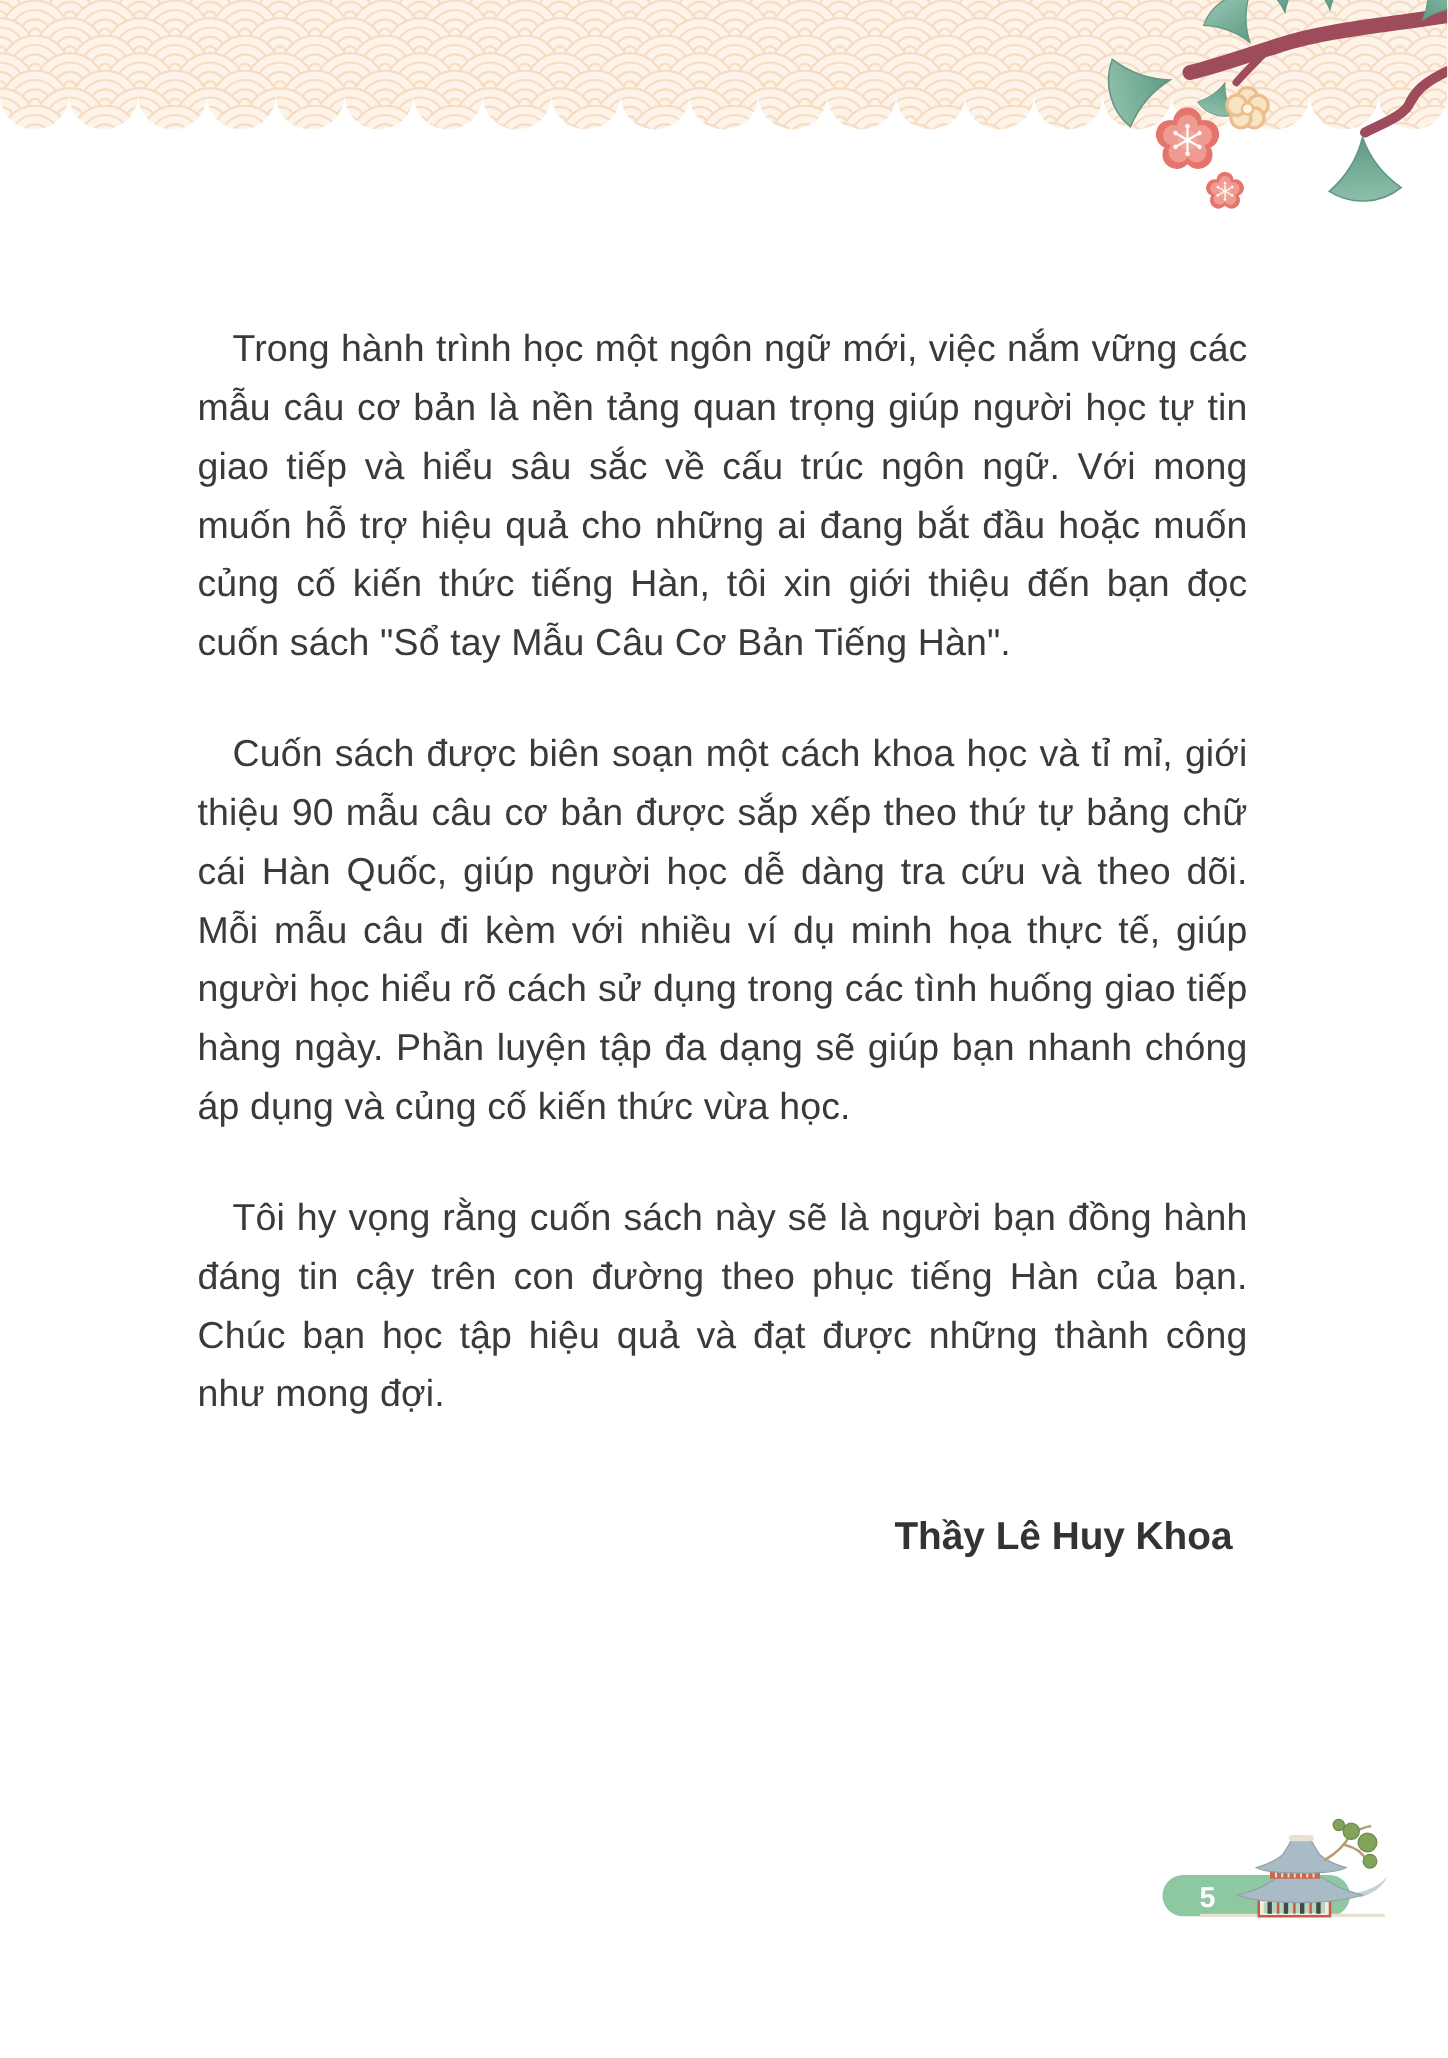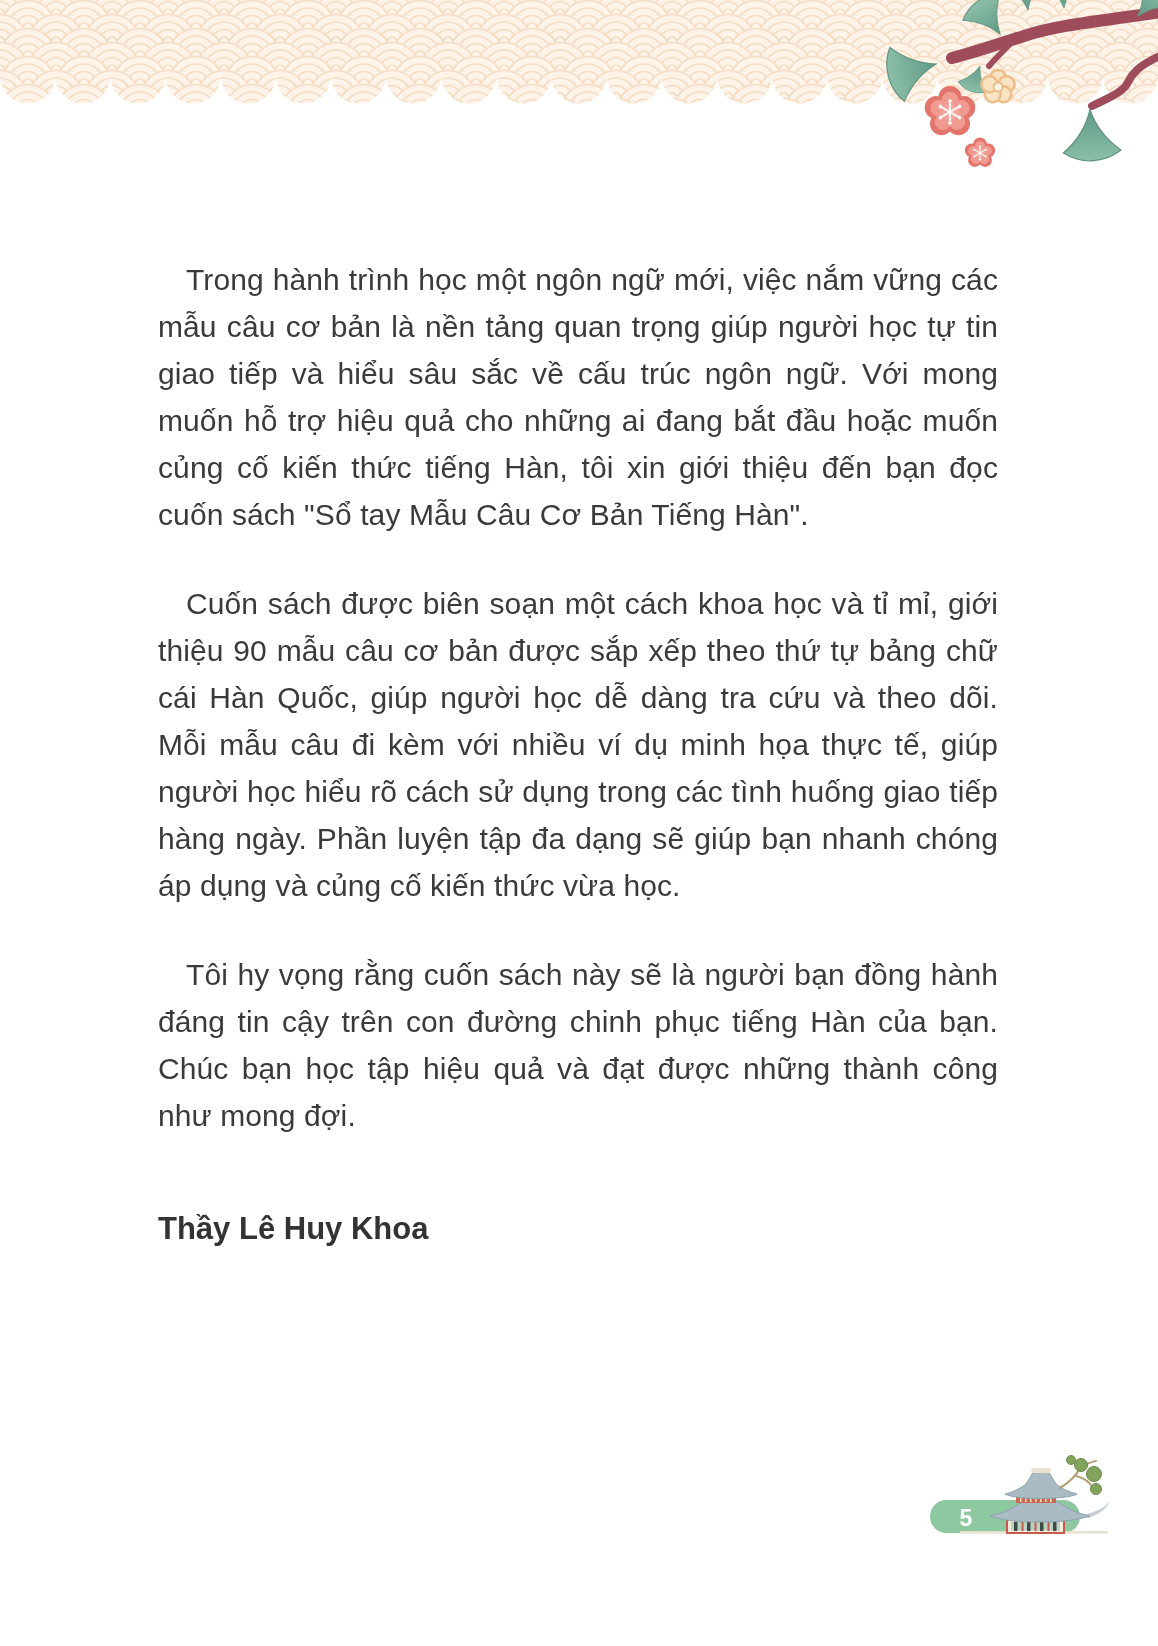"Tôi hy vọng rằng cuốn" p.para { text: chinh -> theo }
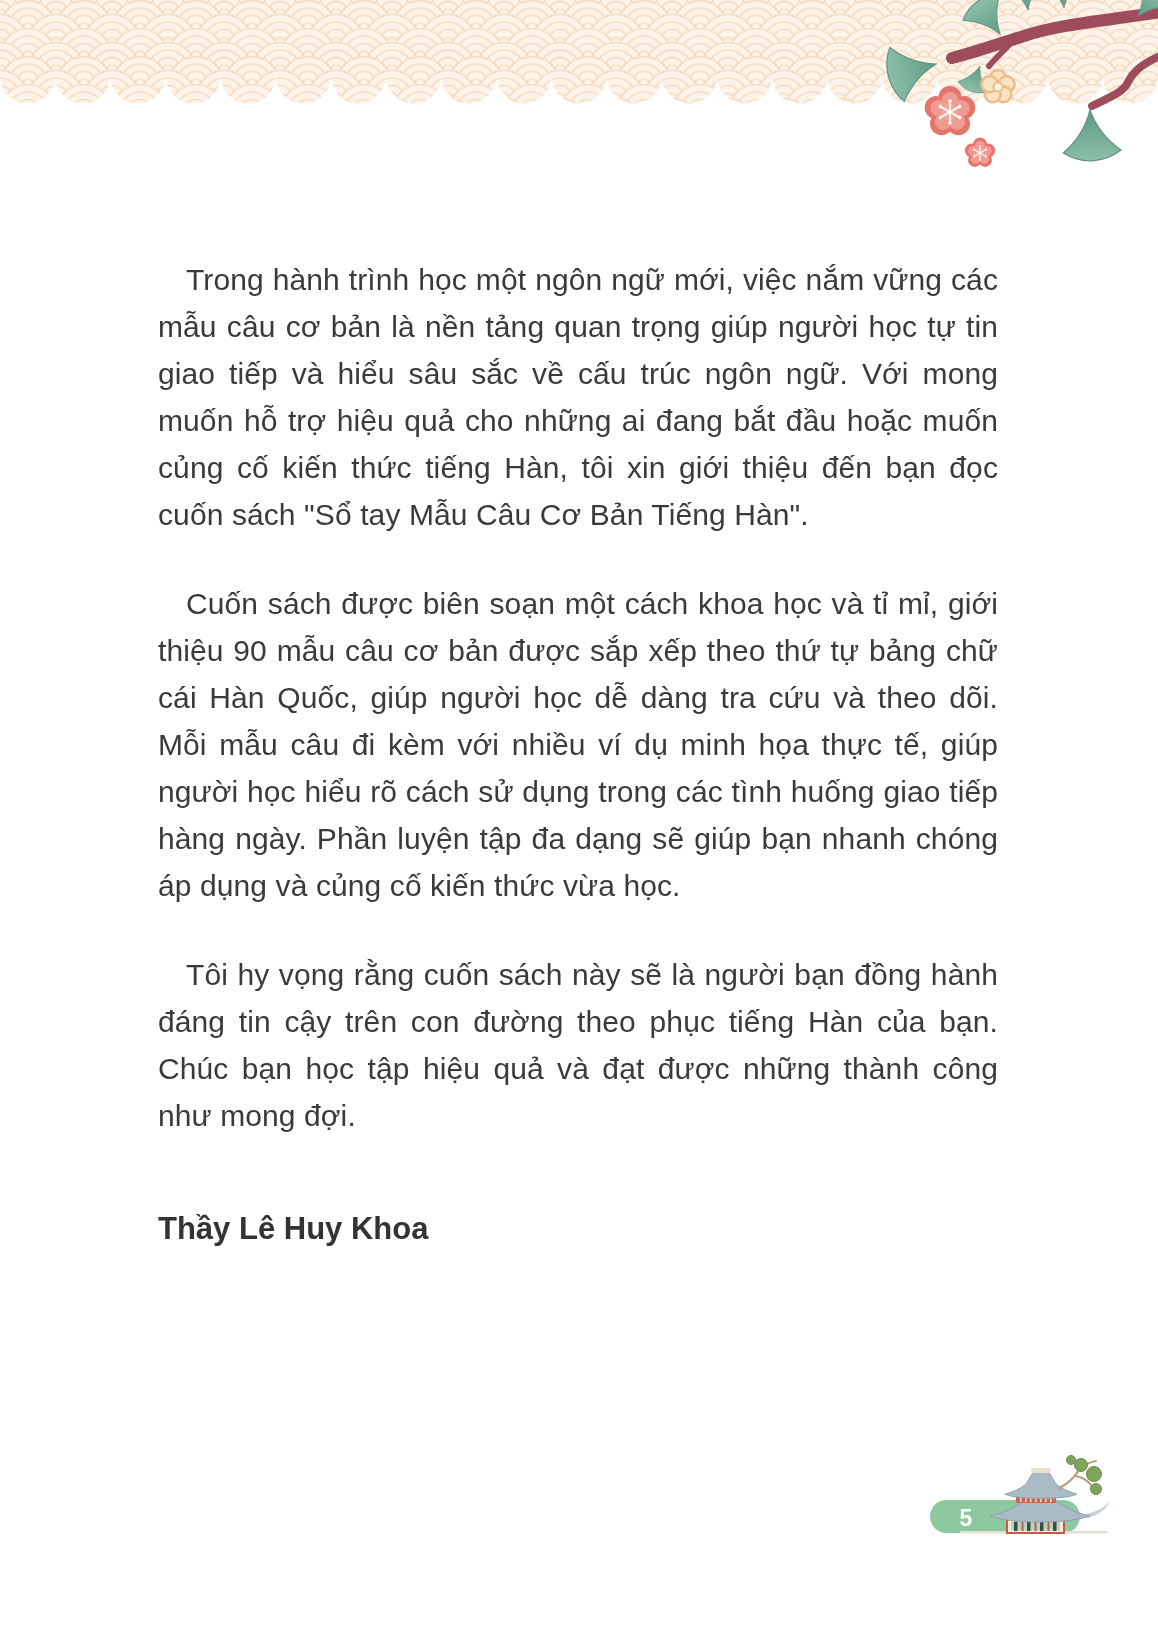"Thầy Lê Huy Khoa" .signature { text-align: left -> right }
